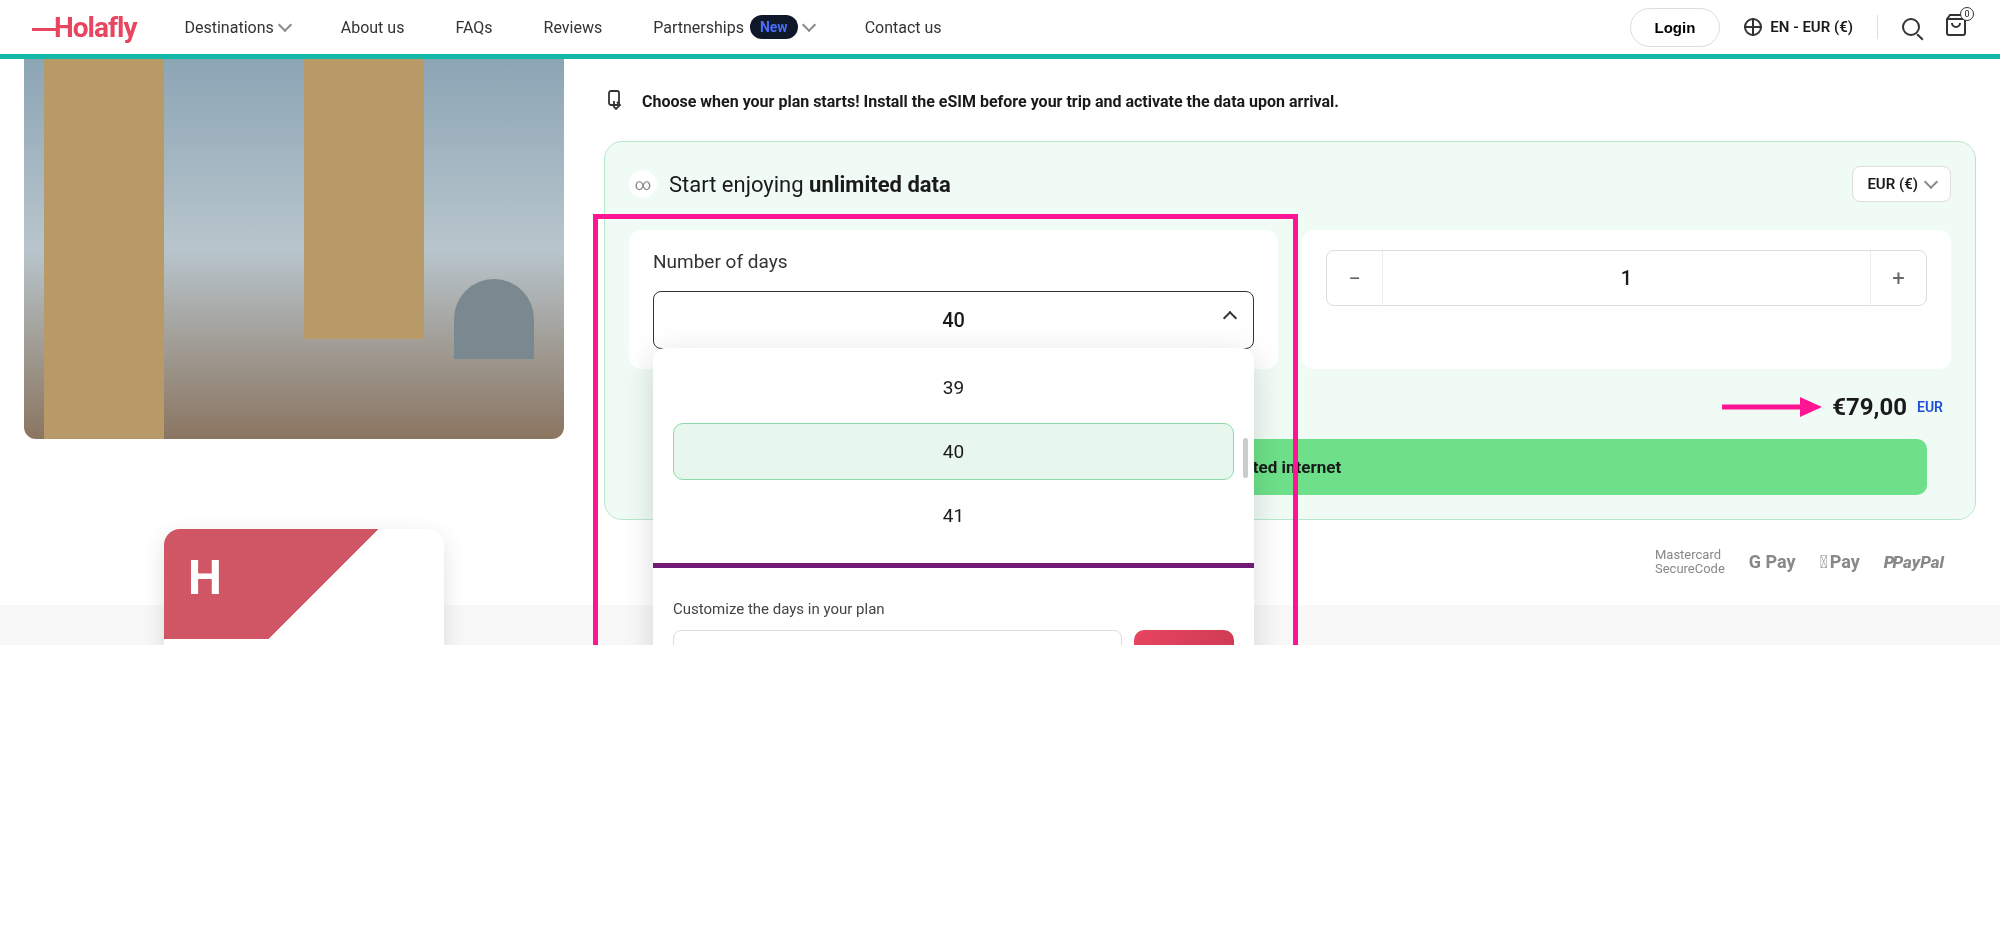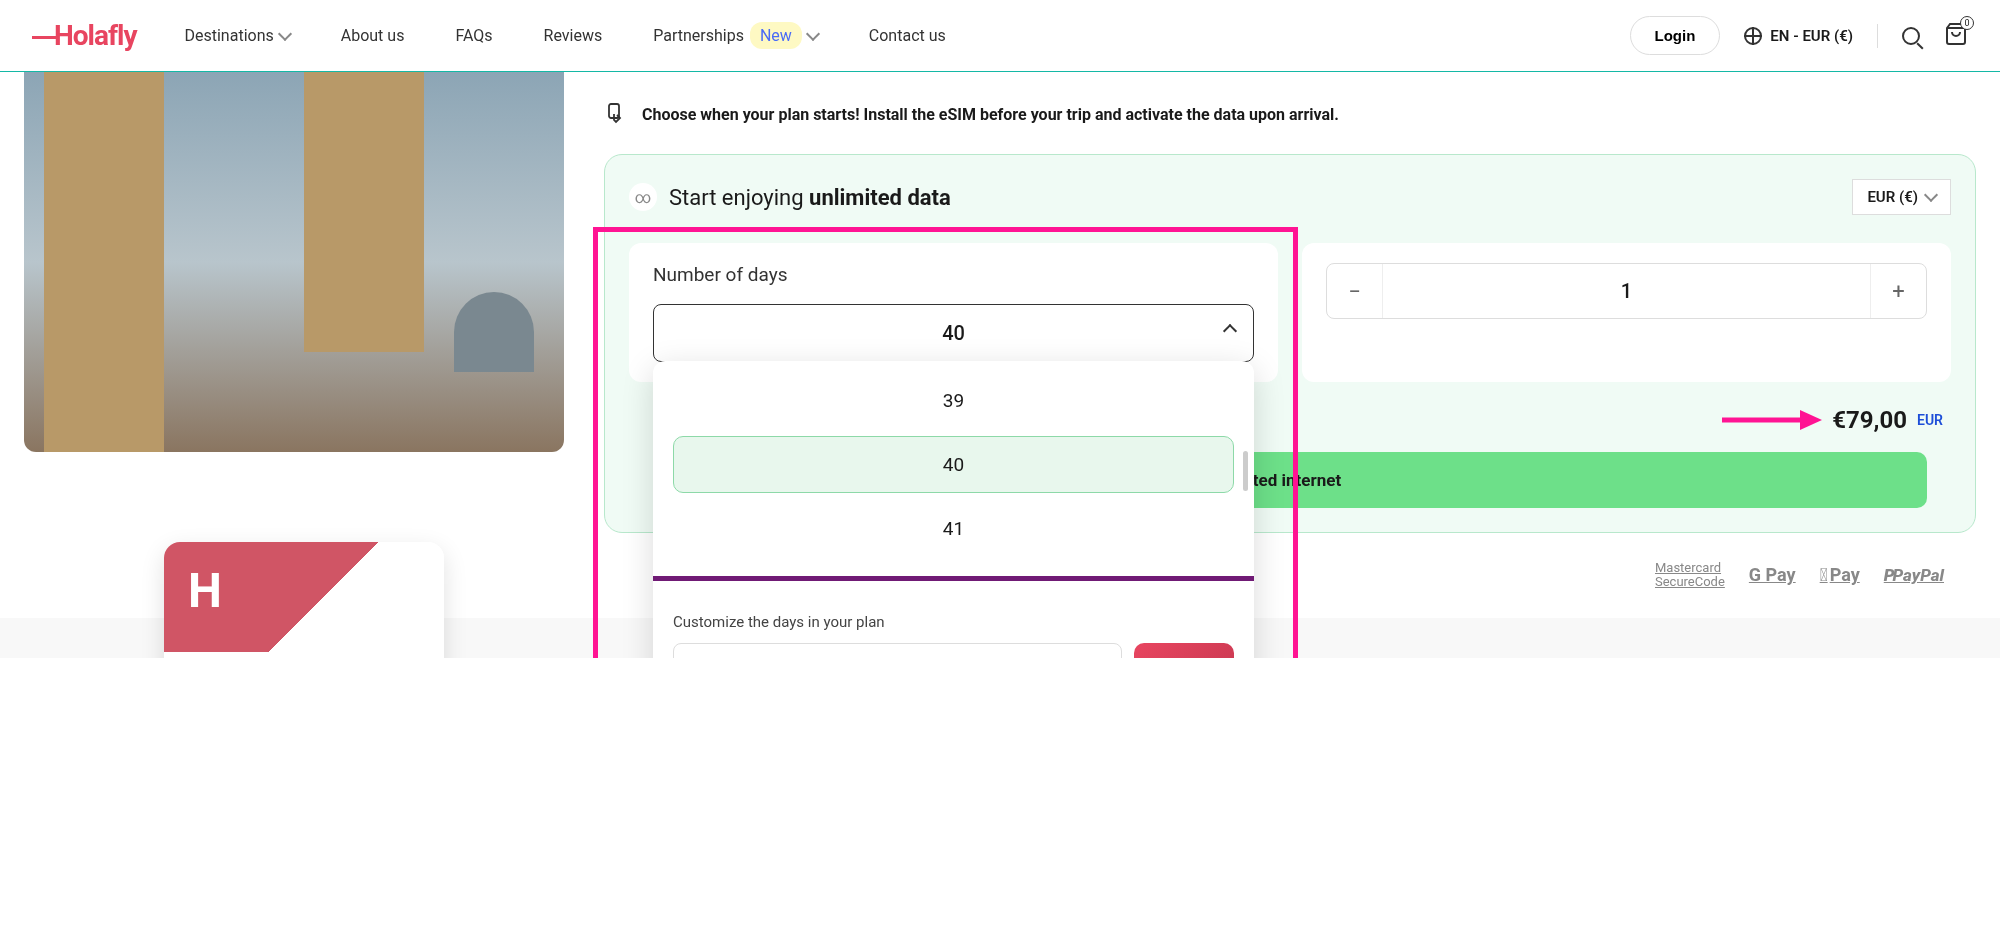"Holafly" .header { border-bottom: 1px solid #14b8a6 -> 5px solid #14b8a6; height: 72px -> 59px }
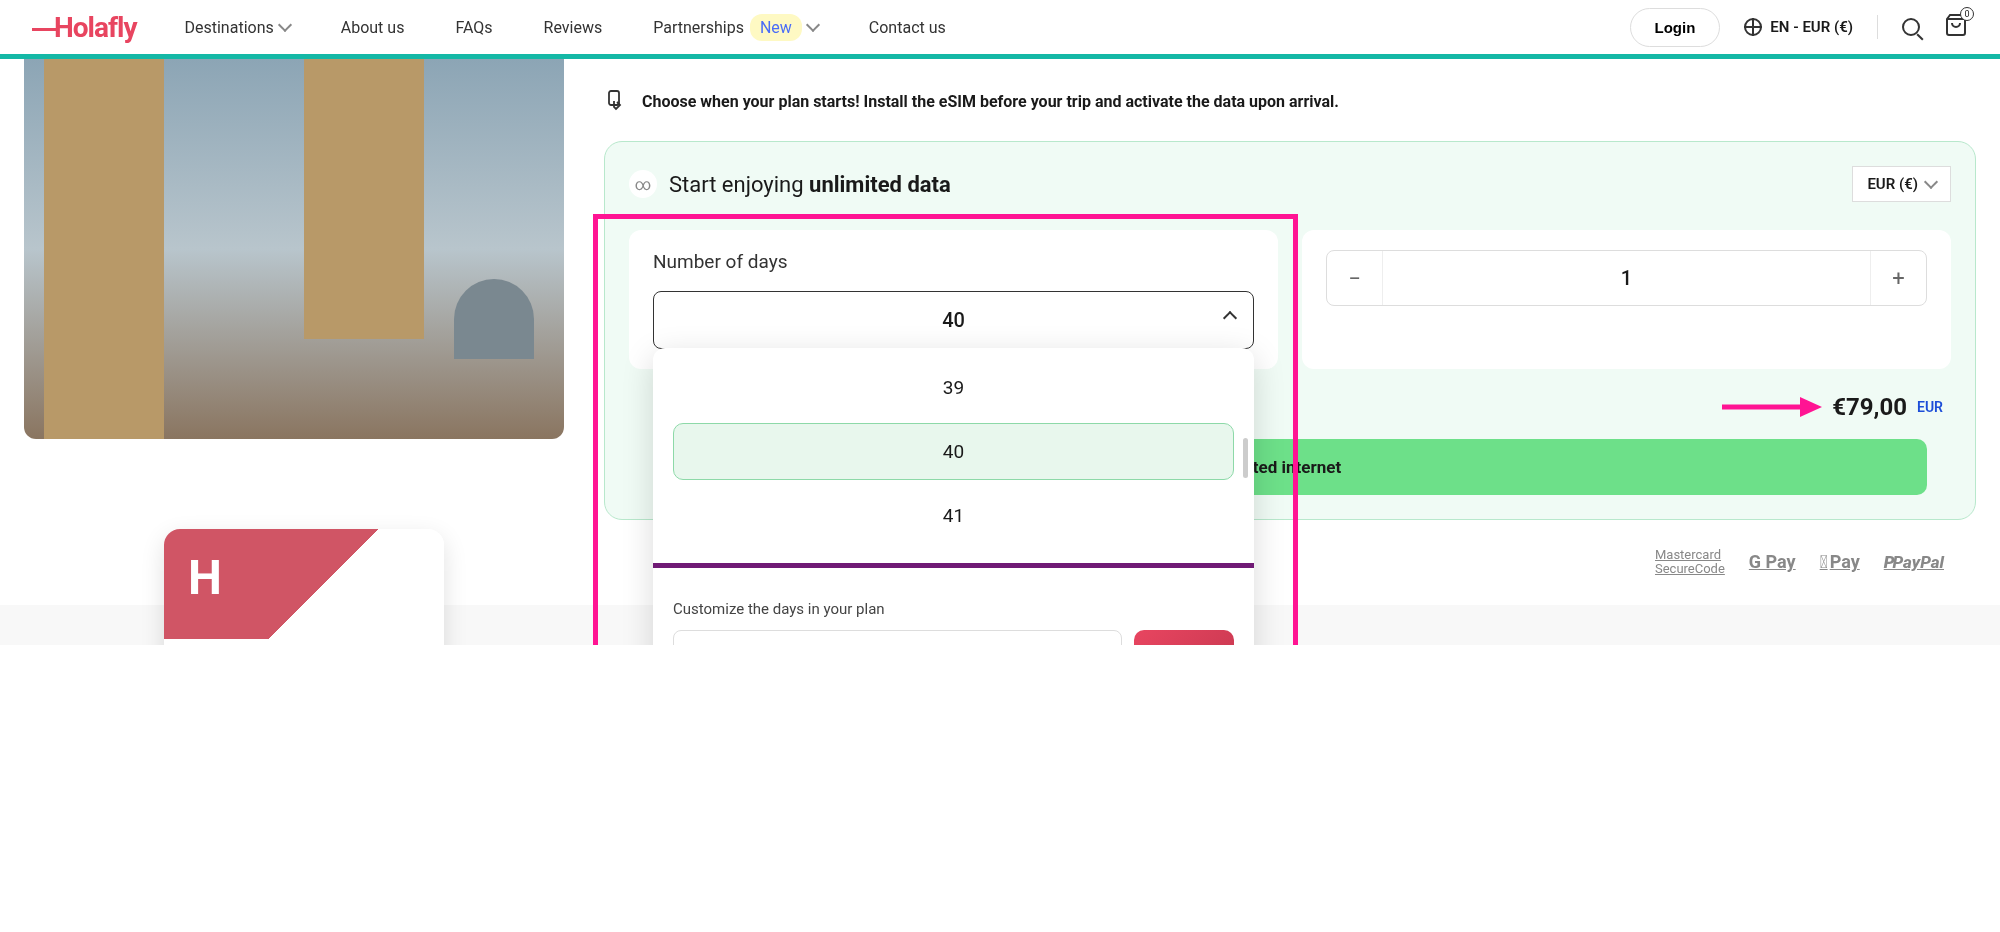"New" .badge-new { background: #fef9c3 -> #0f172a; font-size: 16px -> 14px; font-weight: 400 -> 700 }
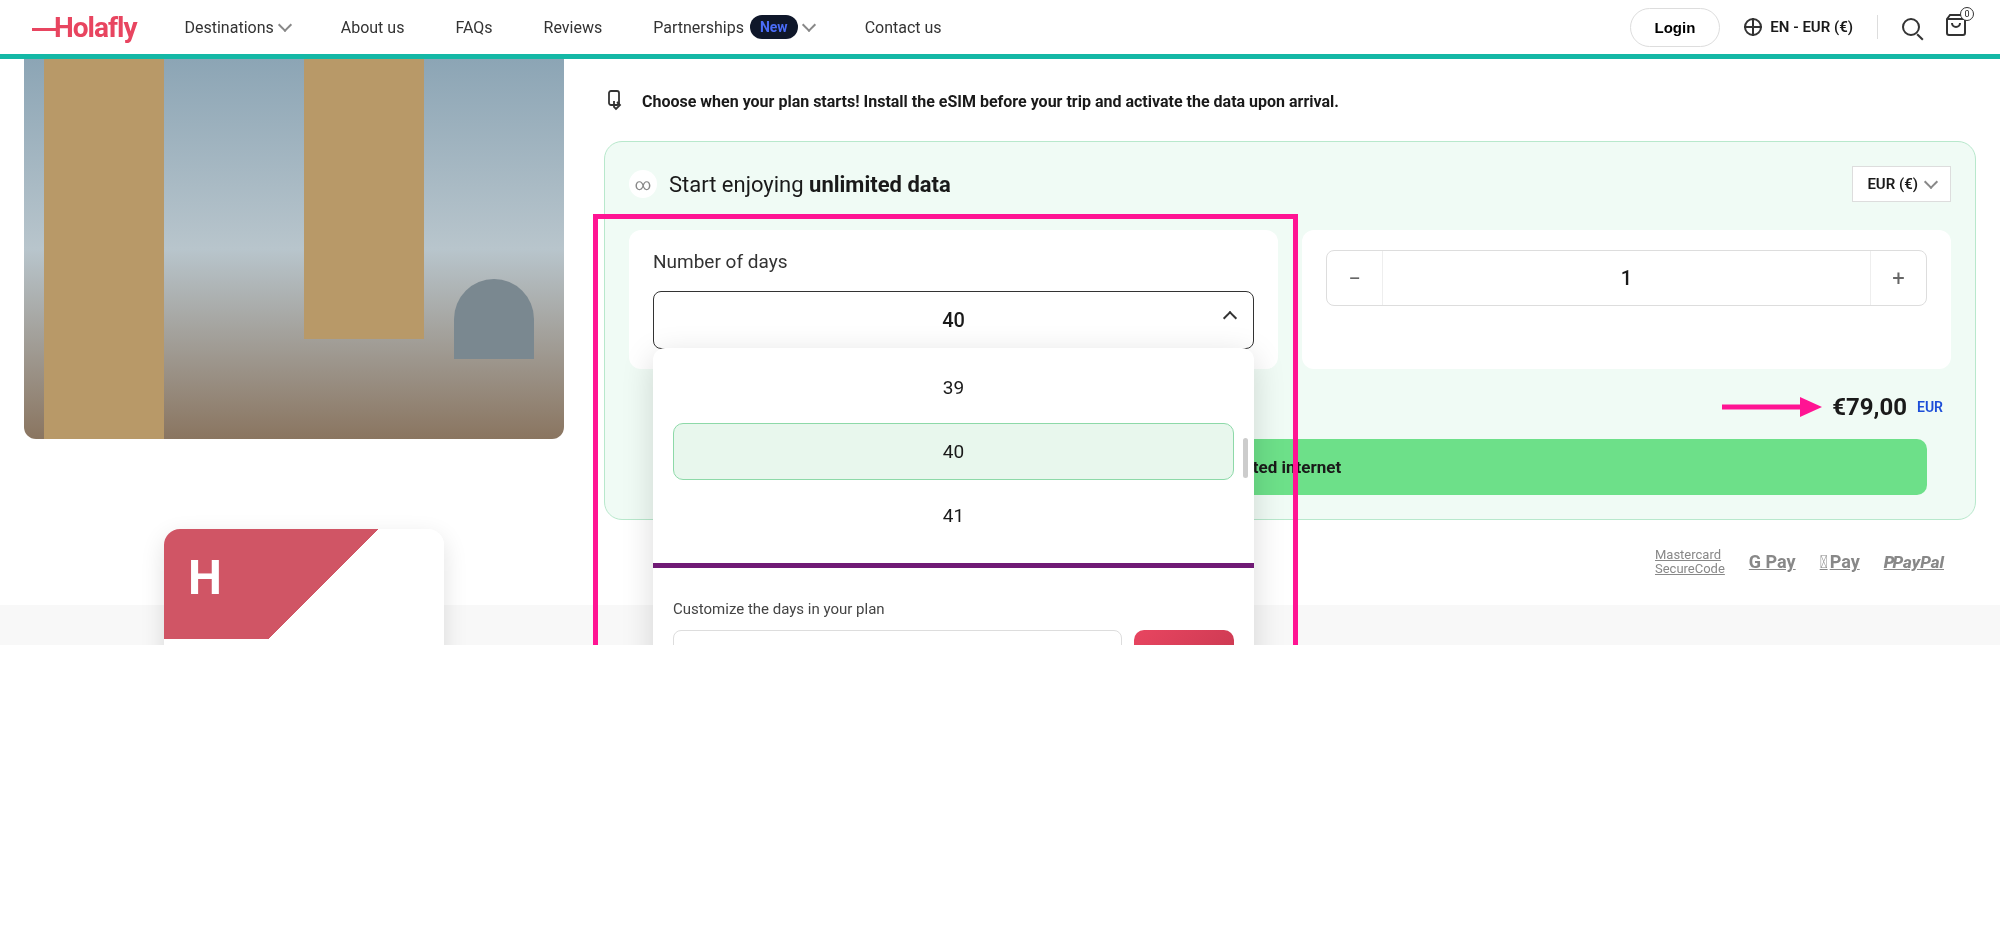"EUR (€)" .currency-sel { border-radius: 0 -> 8px }
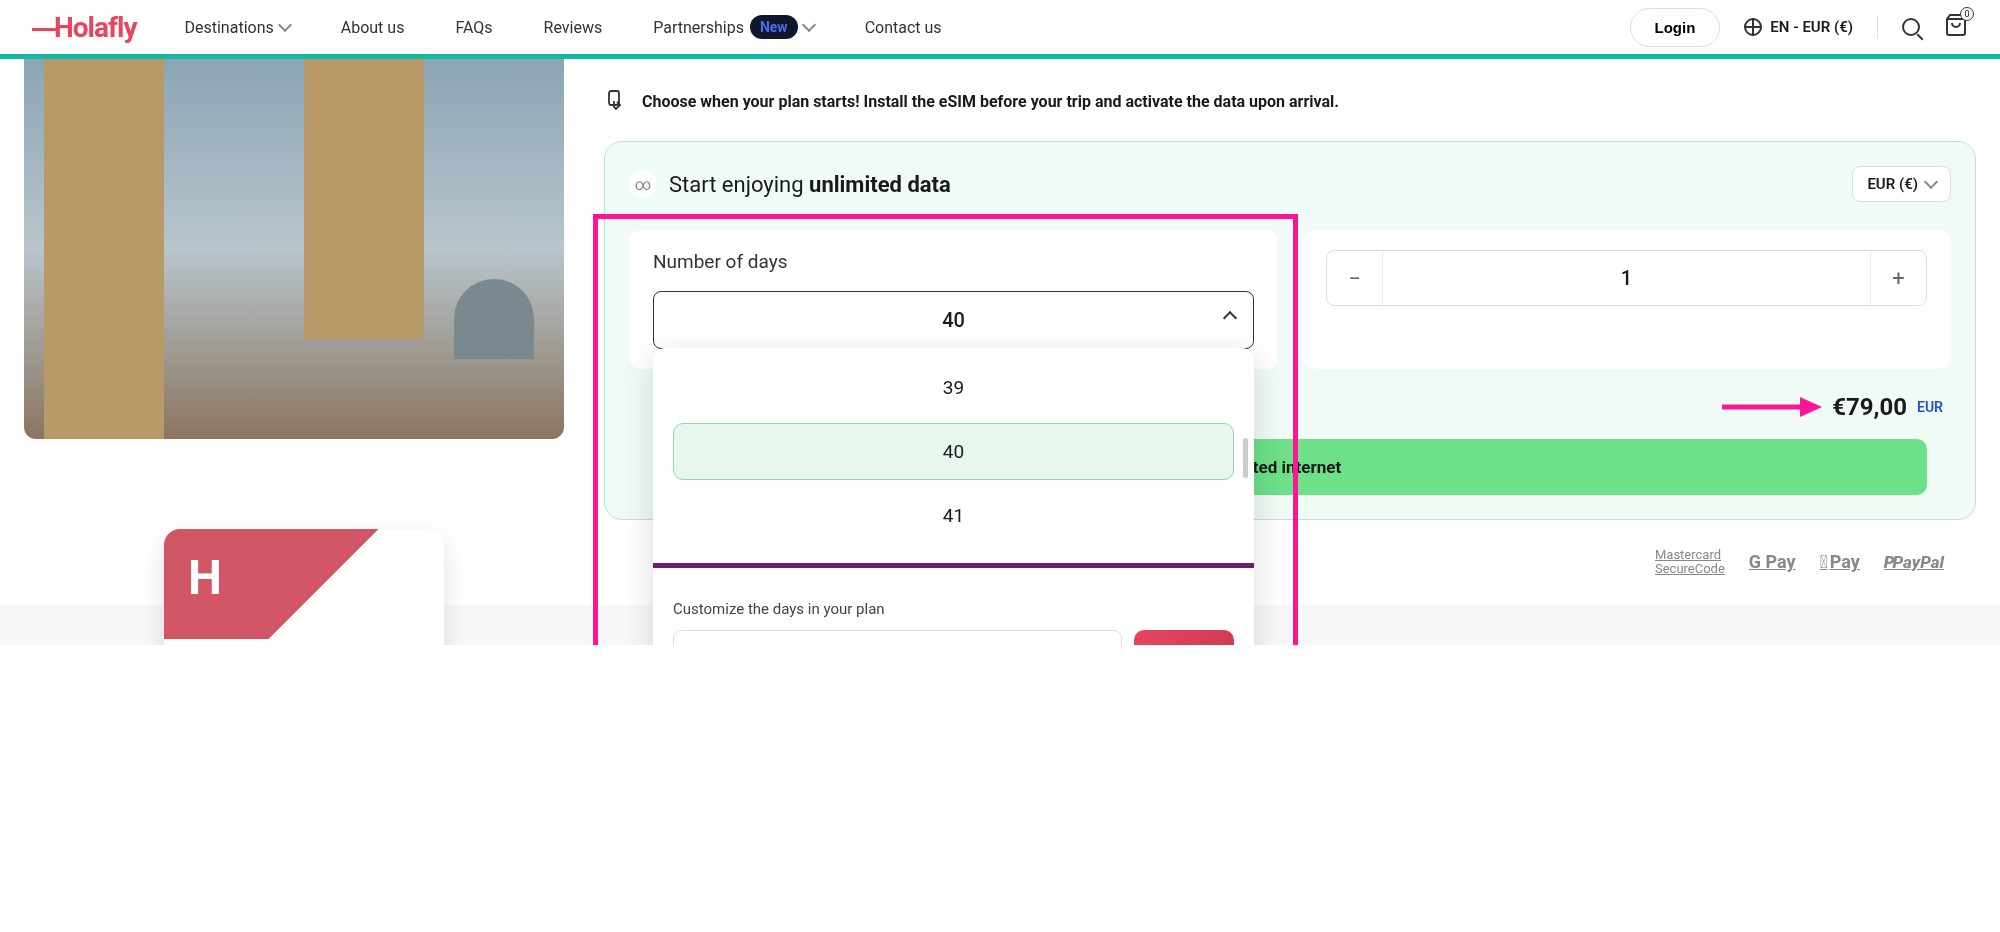"Mastercard" .payments { text-decoration: underline -> none }
